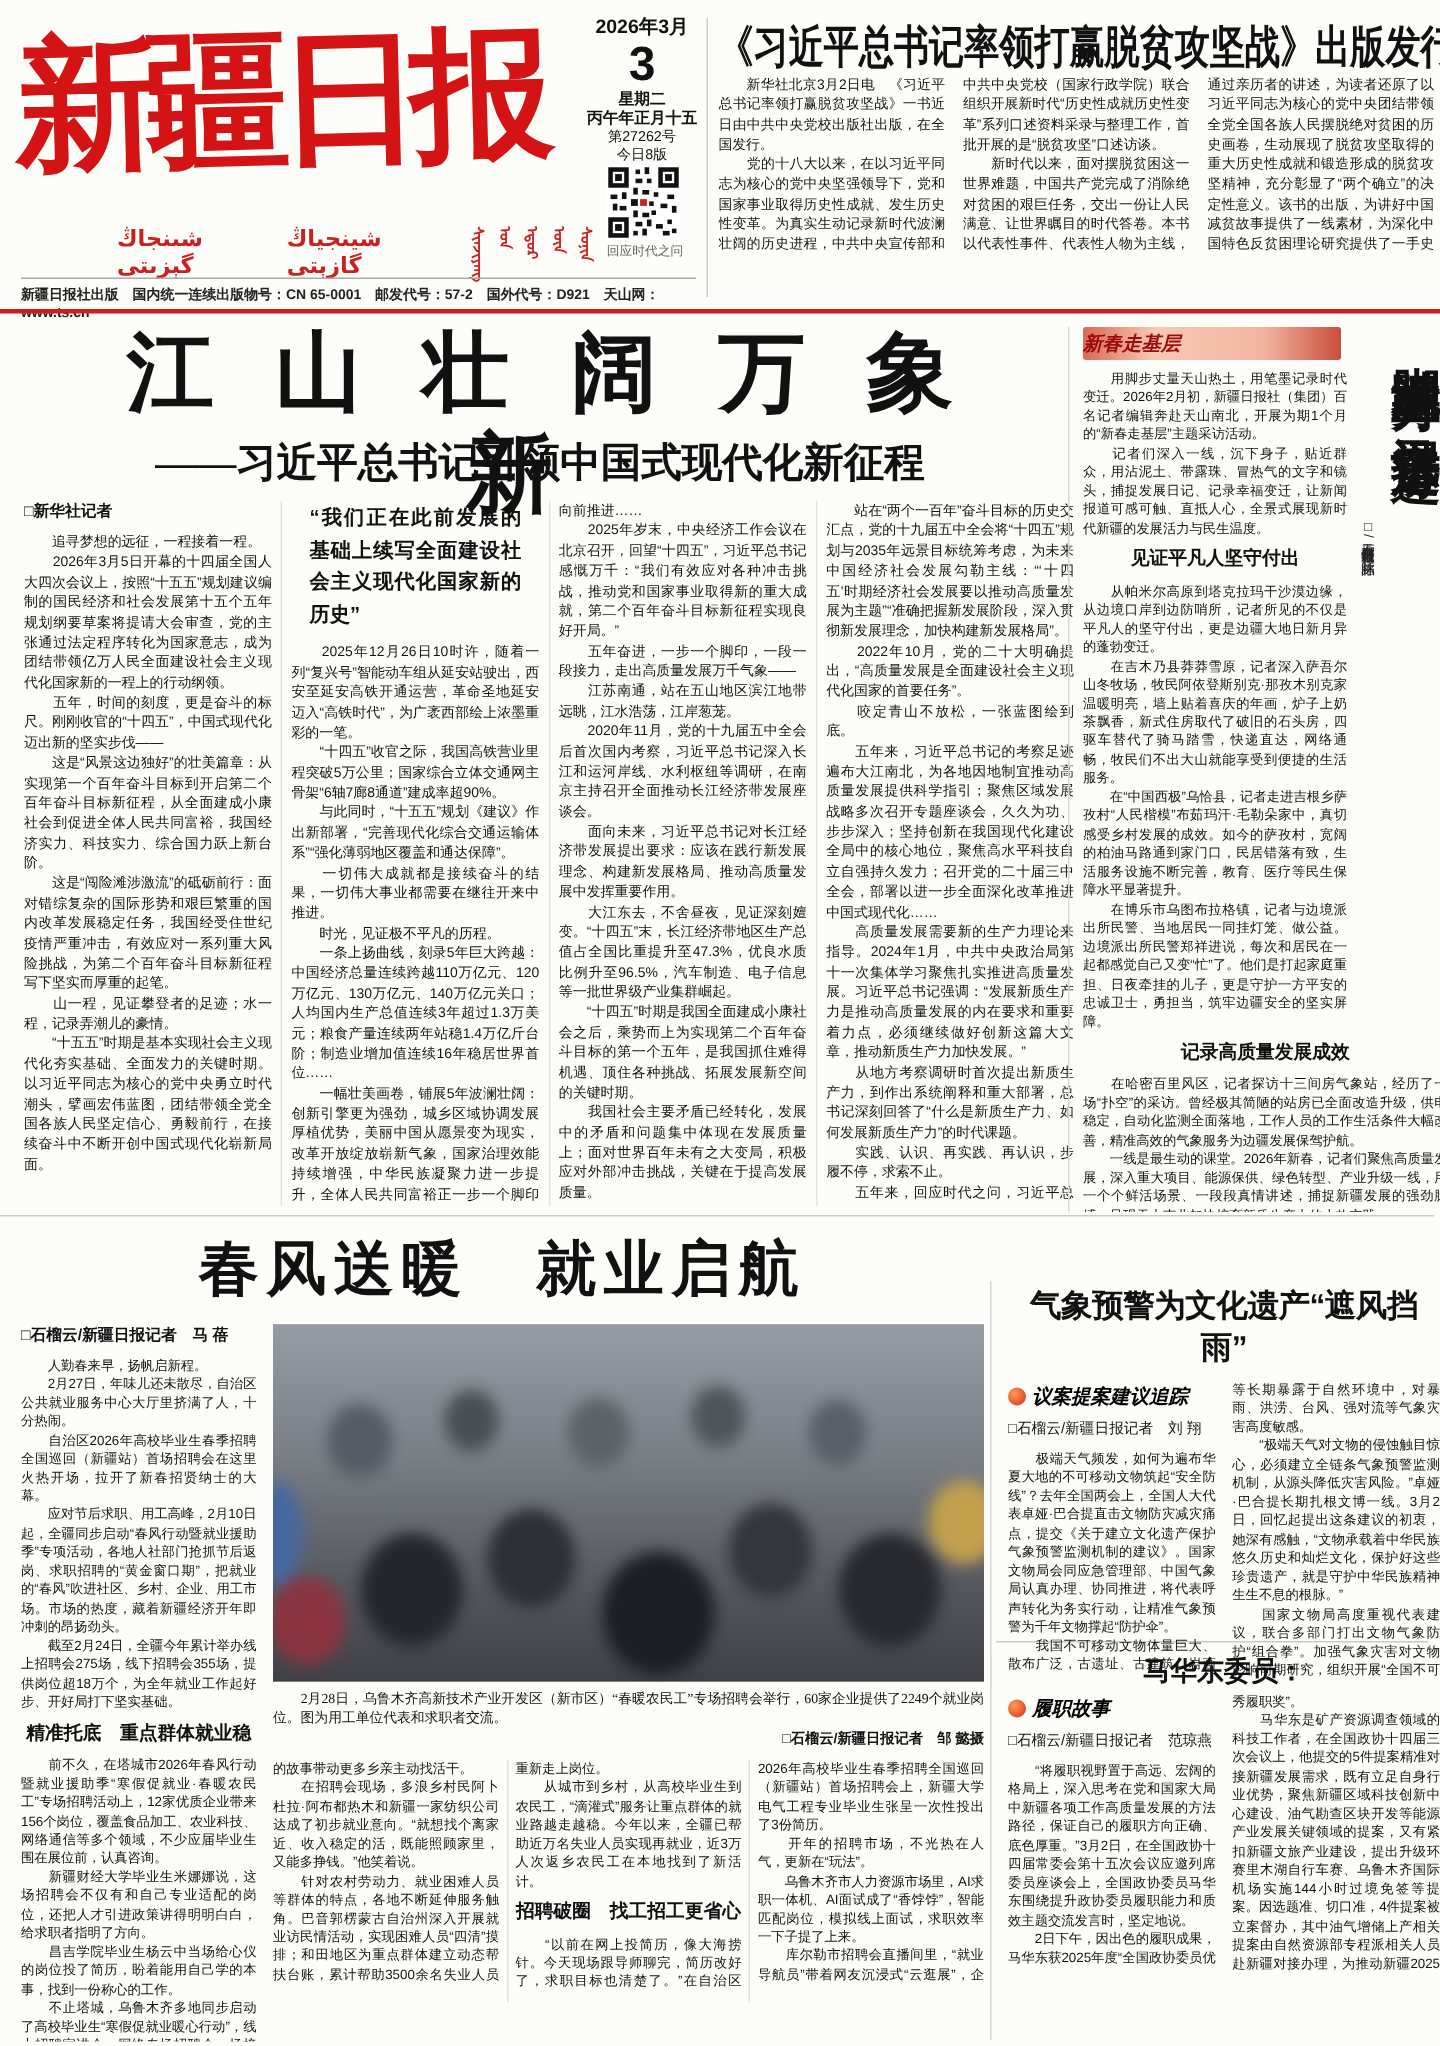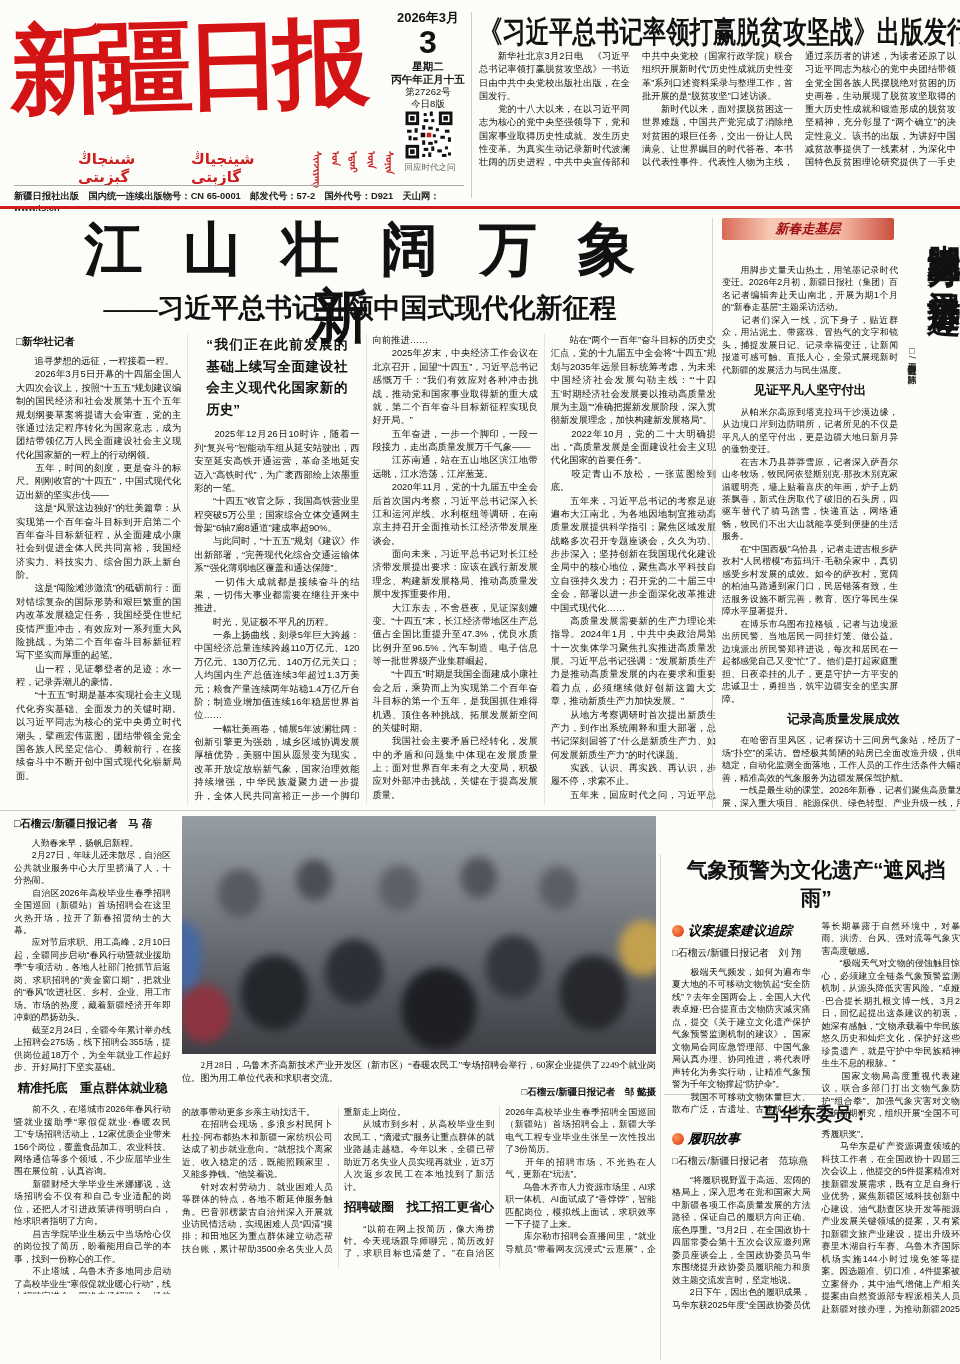"新春走基层" .banner { margin-bottom: 24px -> 6px; text-align: center -> left }
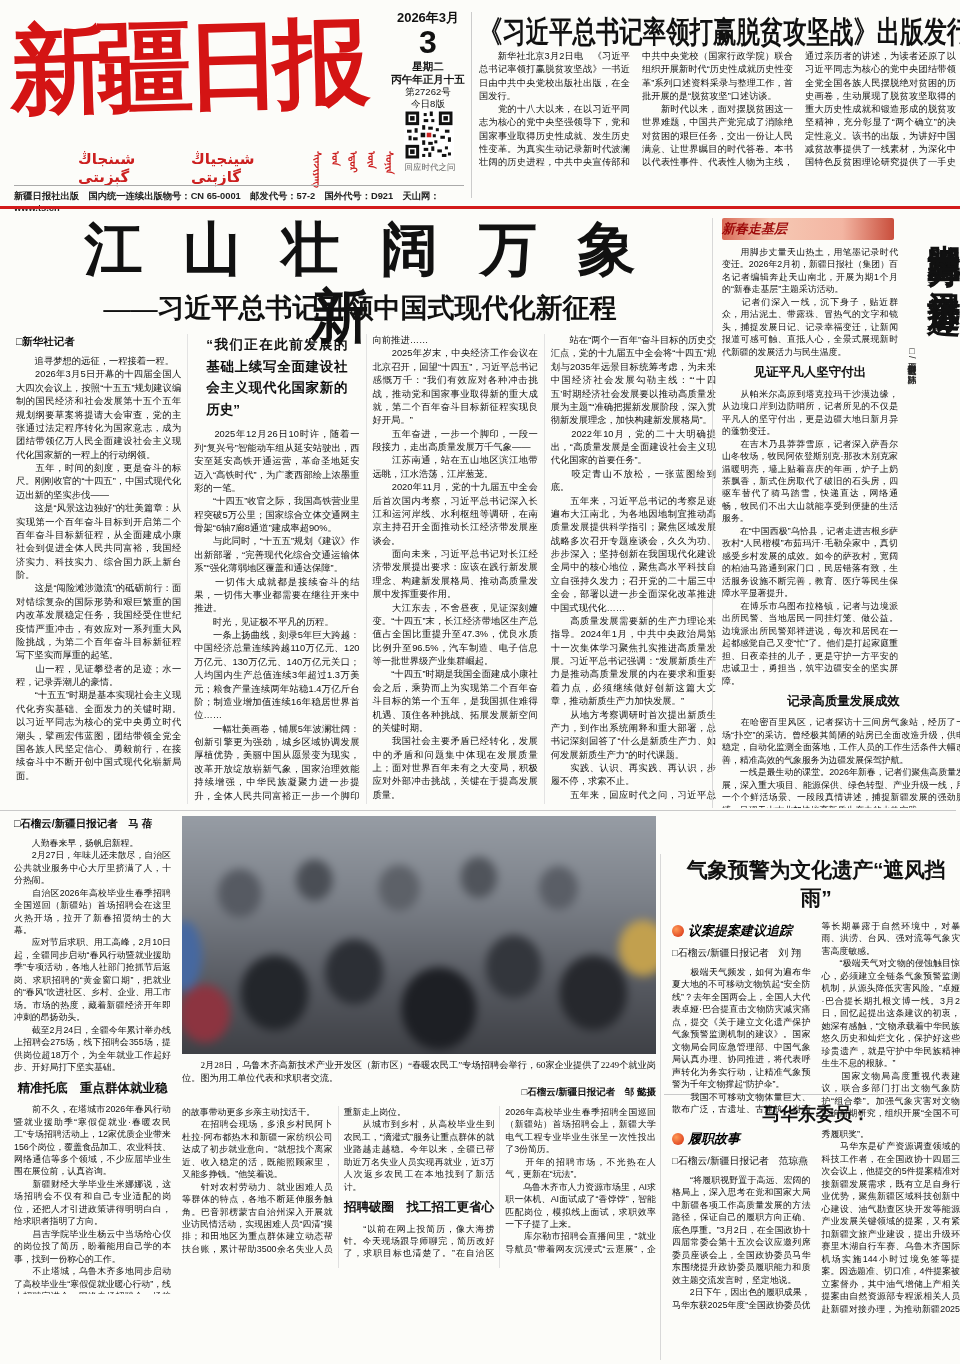"春风送暖 就业启航" div.jobs-h { html: none -> <div>春风送暖 就业启航</div> }
